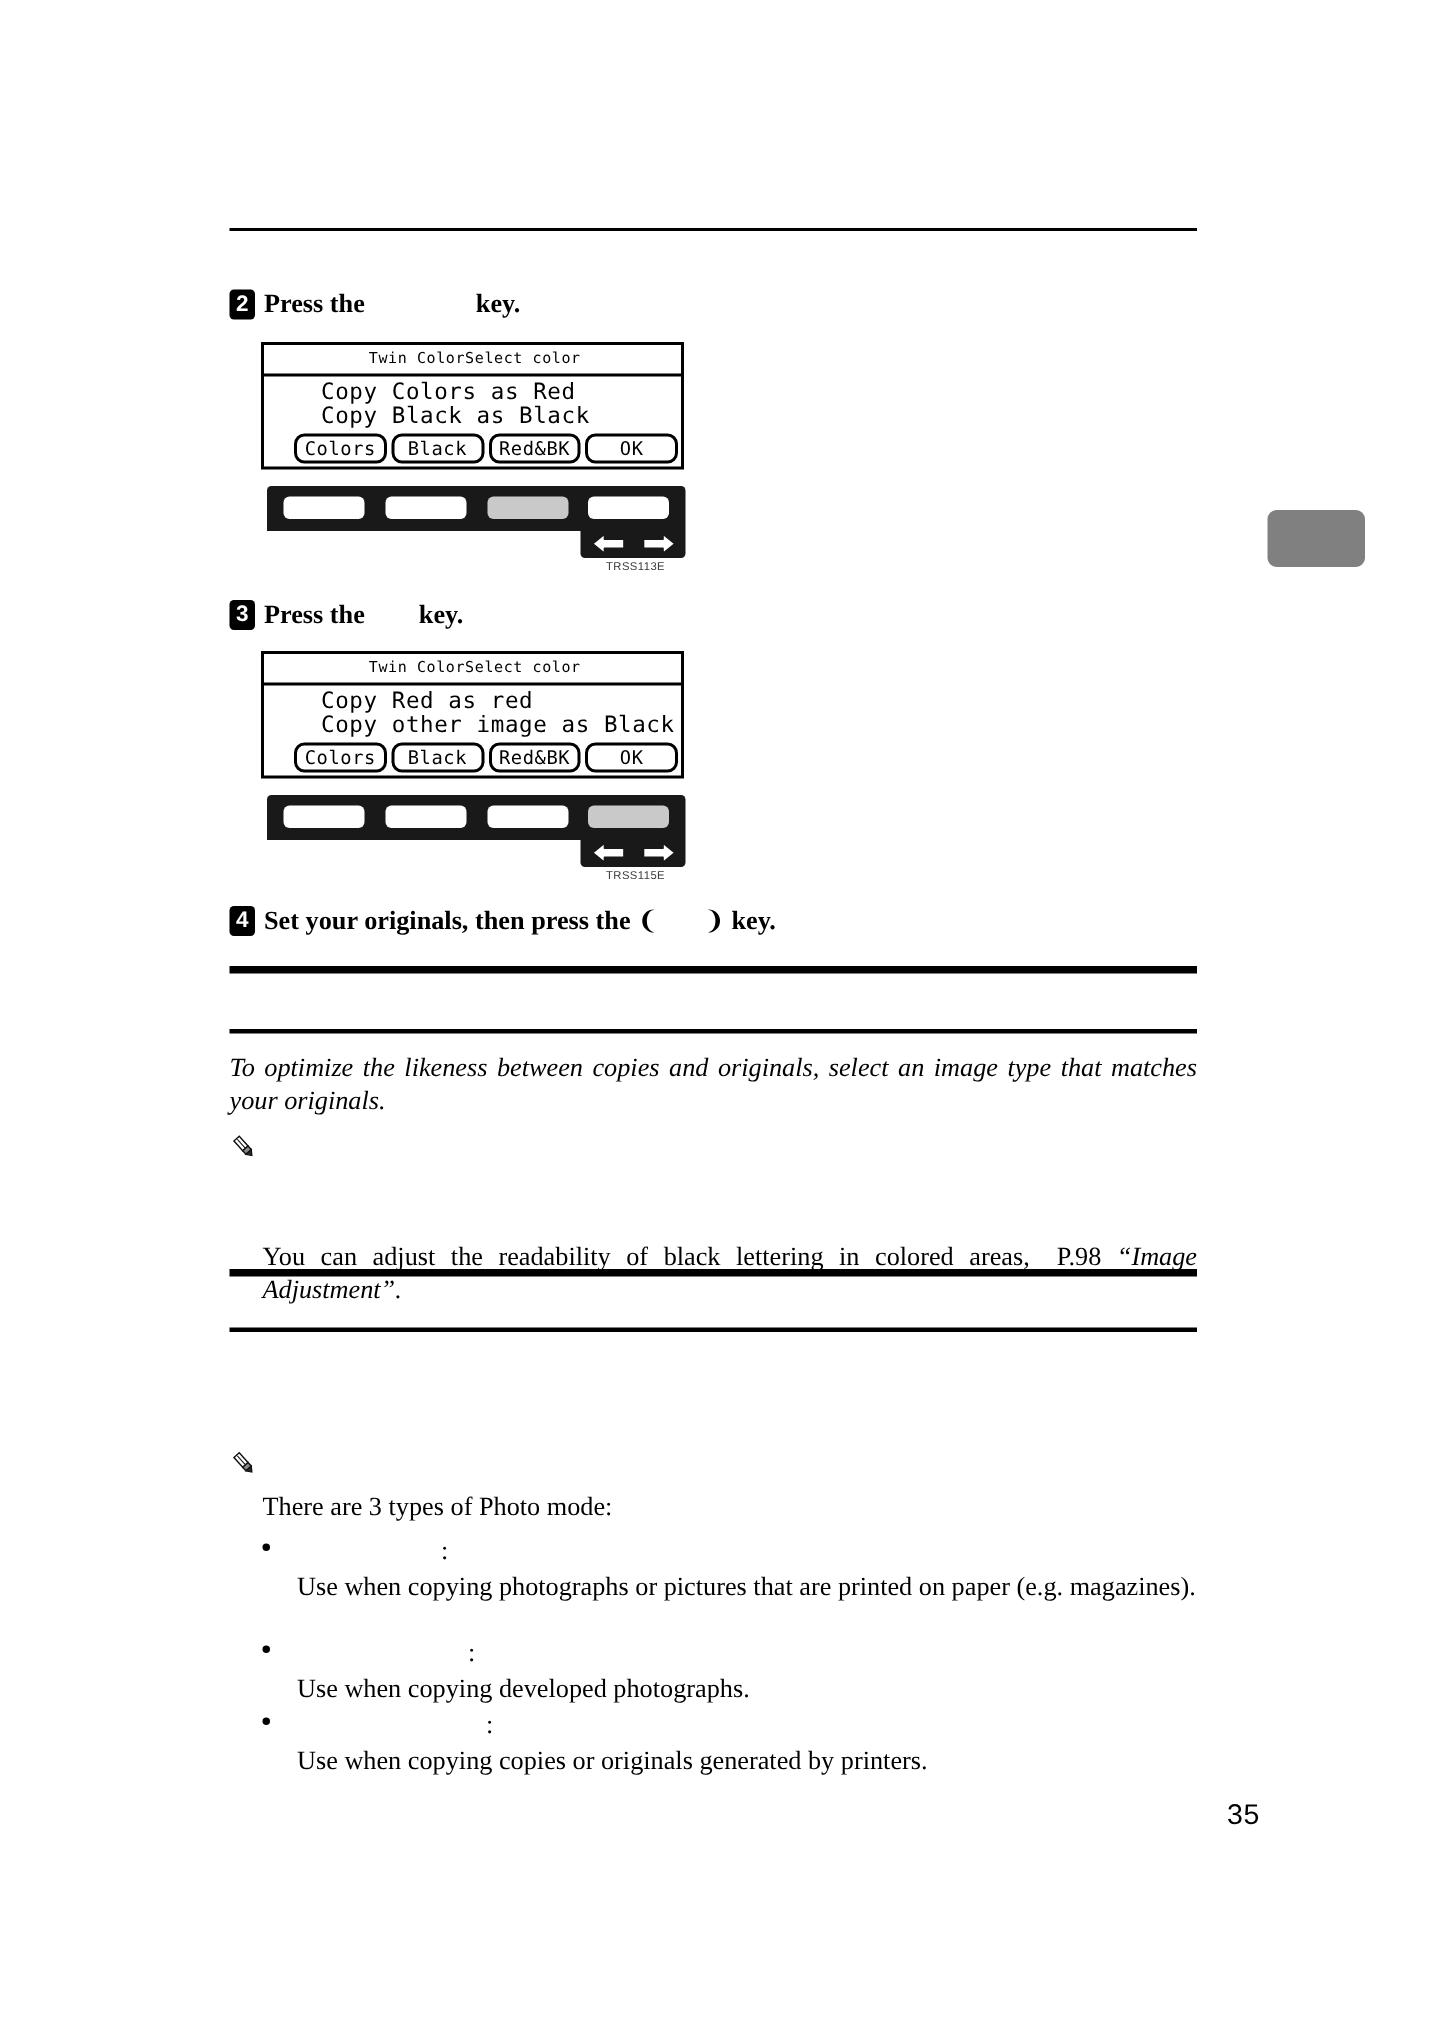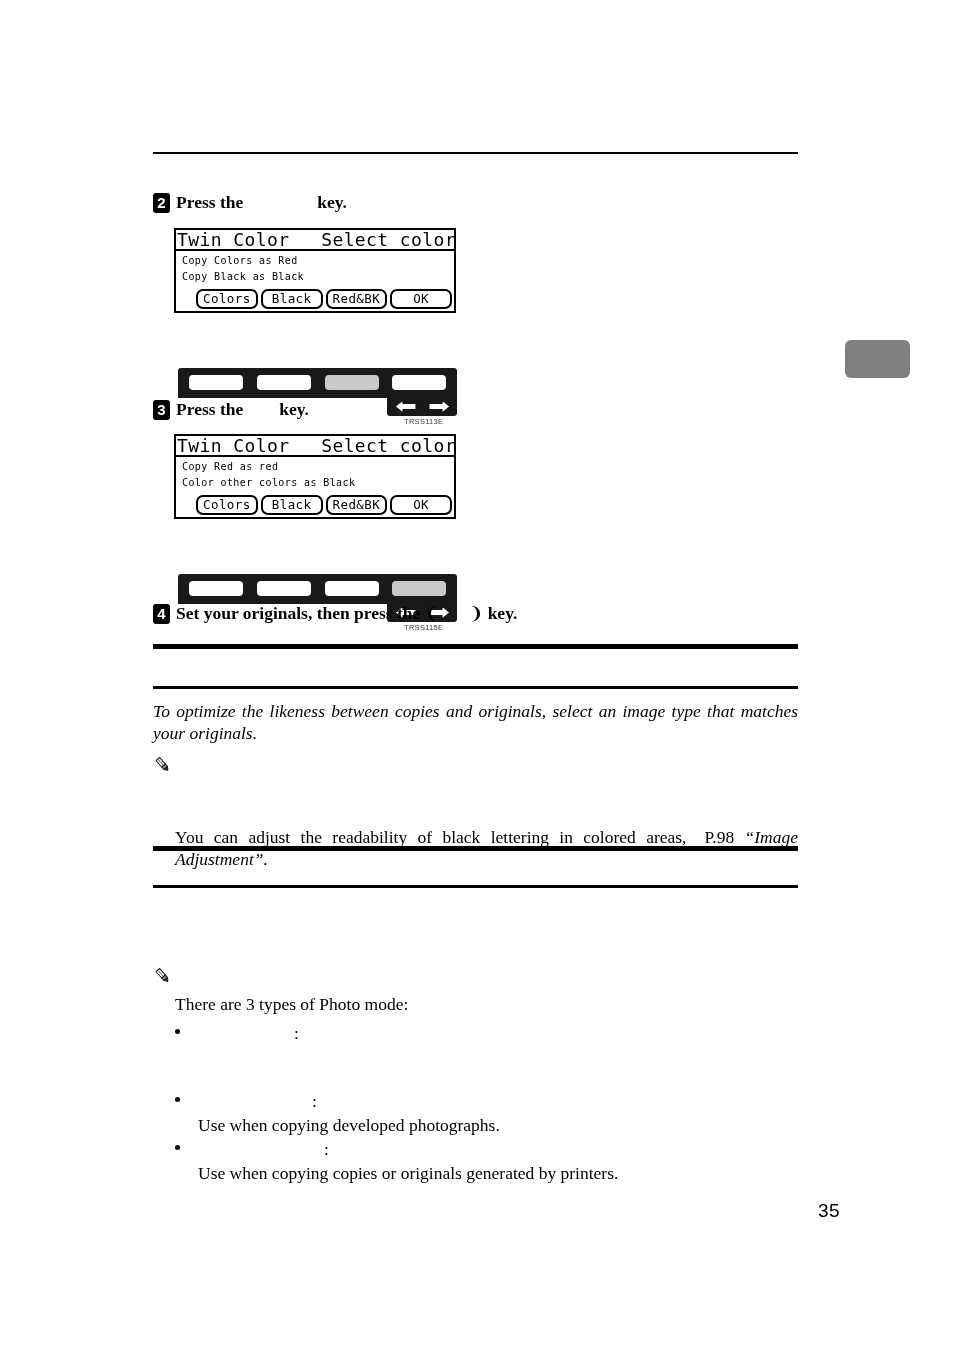"Twin Color" .lcd-title { font-size: 18px -> 10px; justify-content: space-between -> center }
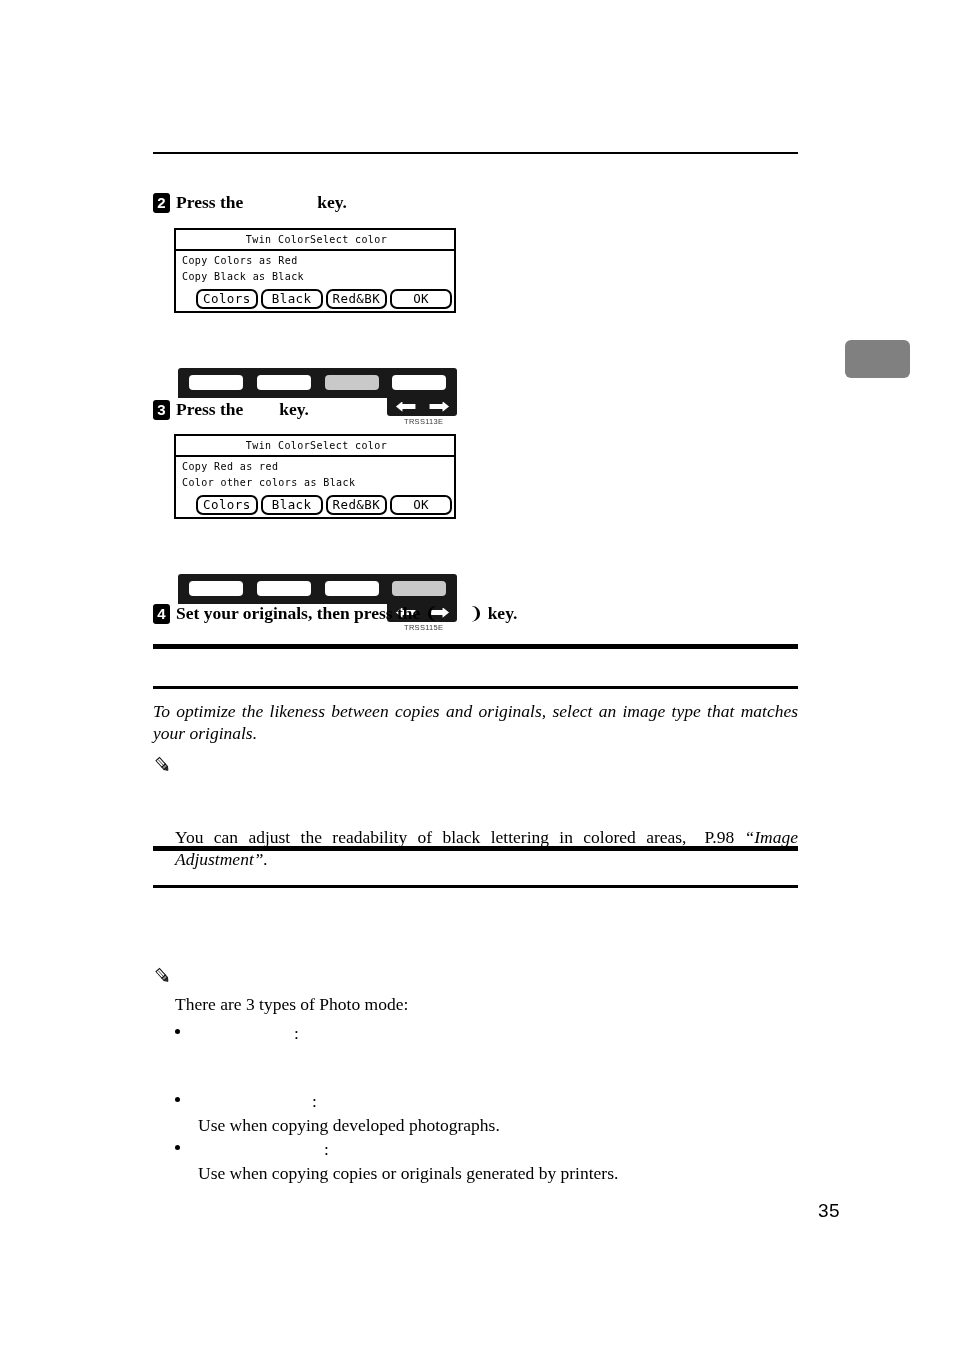"Copy Colors as Red" .lcd-line { font-size: 10px -> 15px; margin-left: none -> 32px }
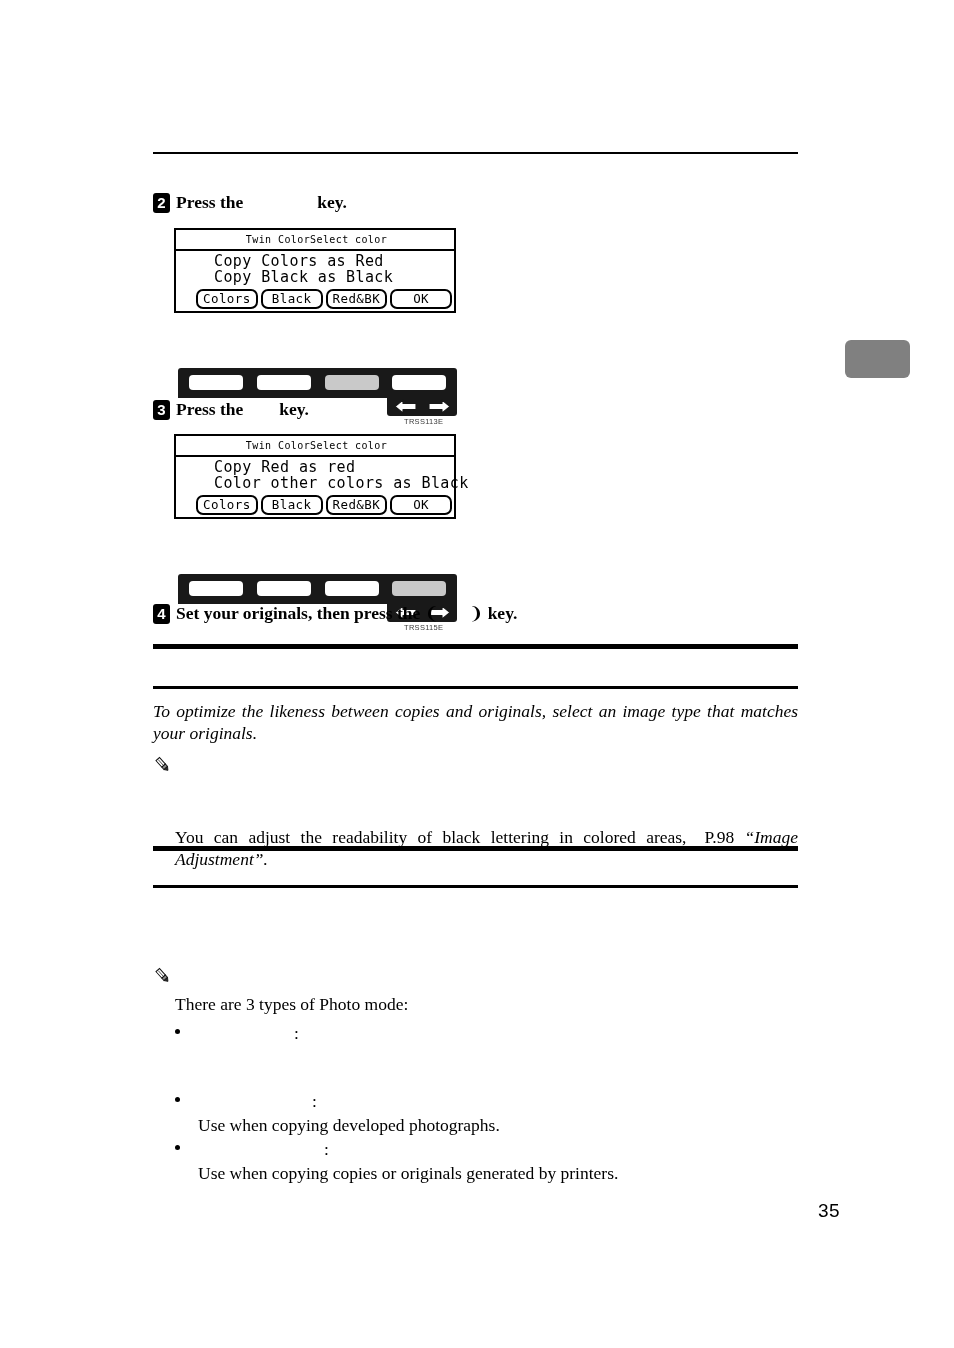"TRSS113E" .keypad-wrap { margin-top: 44px -> none }
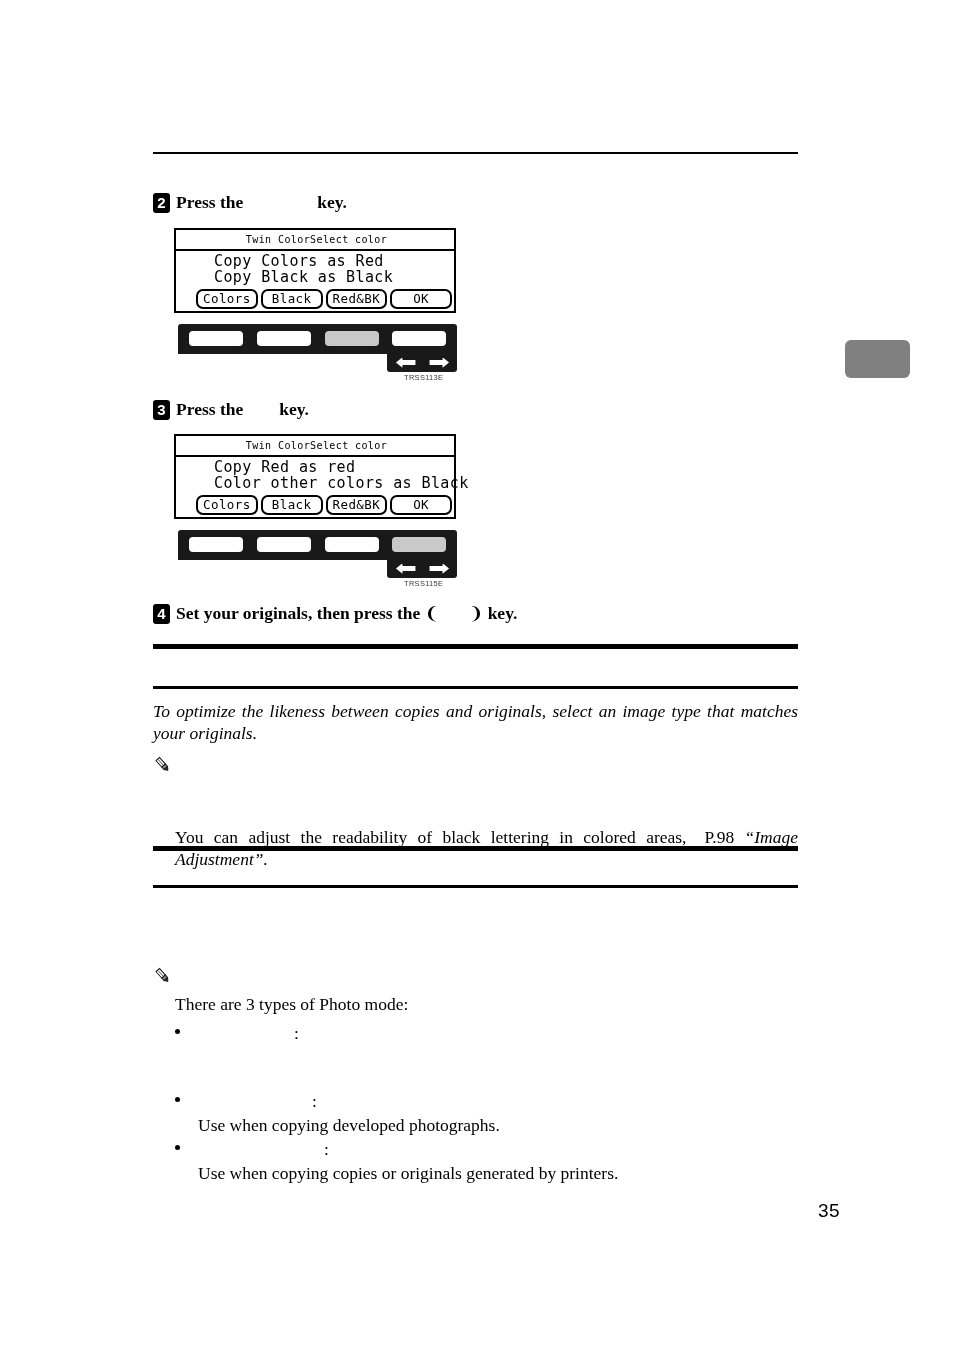"Color other colors as Black" div.lcd-line { text: Color other colors -> Copy other image }
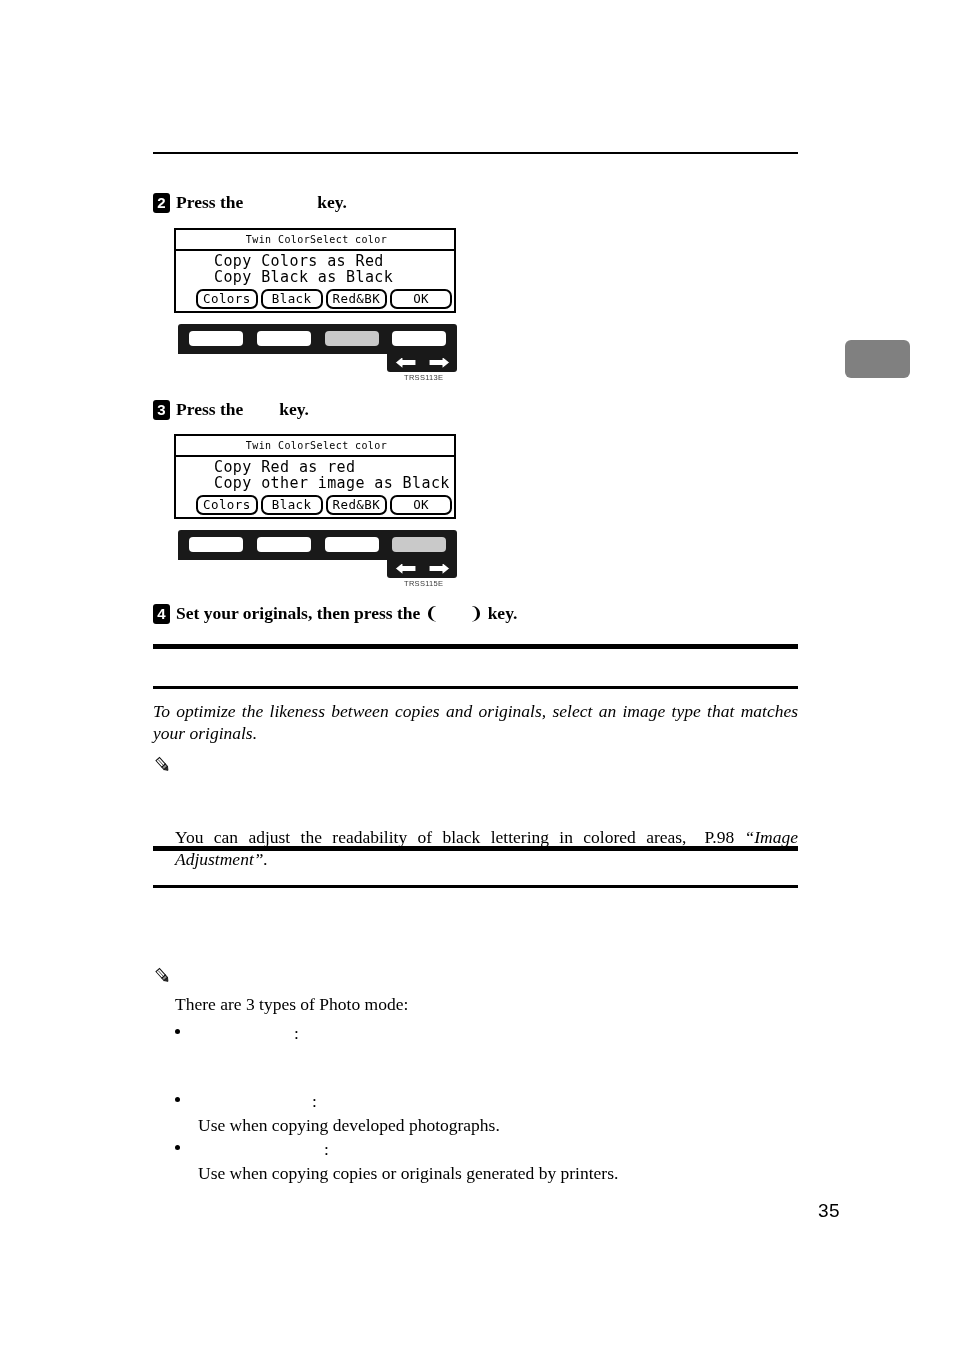"Use when copying photographs or" div.bullet-desc { html: none -> <div>Use when copying photographs or pictures that are printed on paper (e.g. magazines).</div> }
